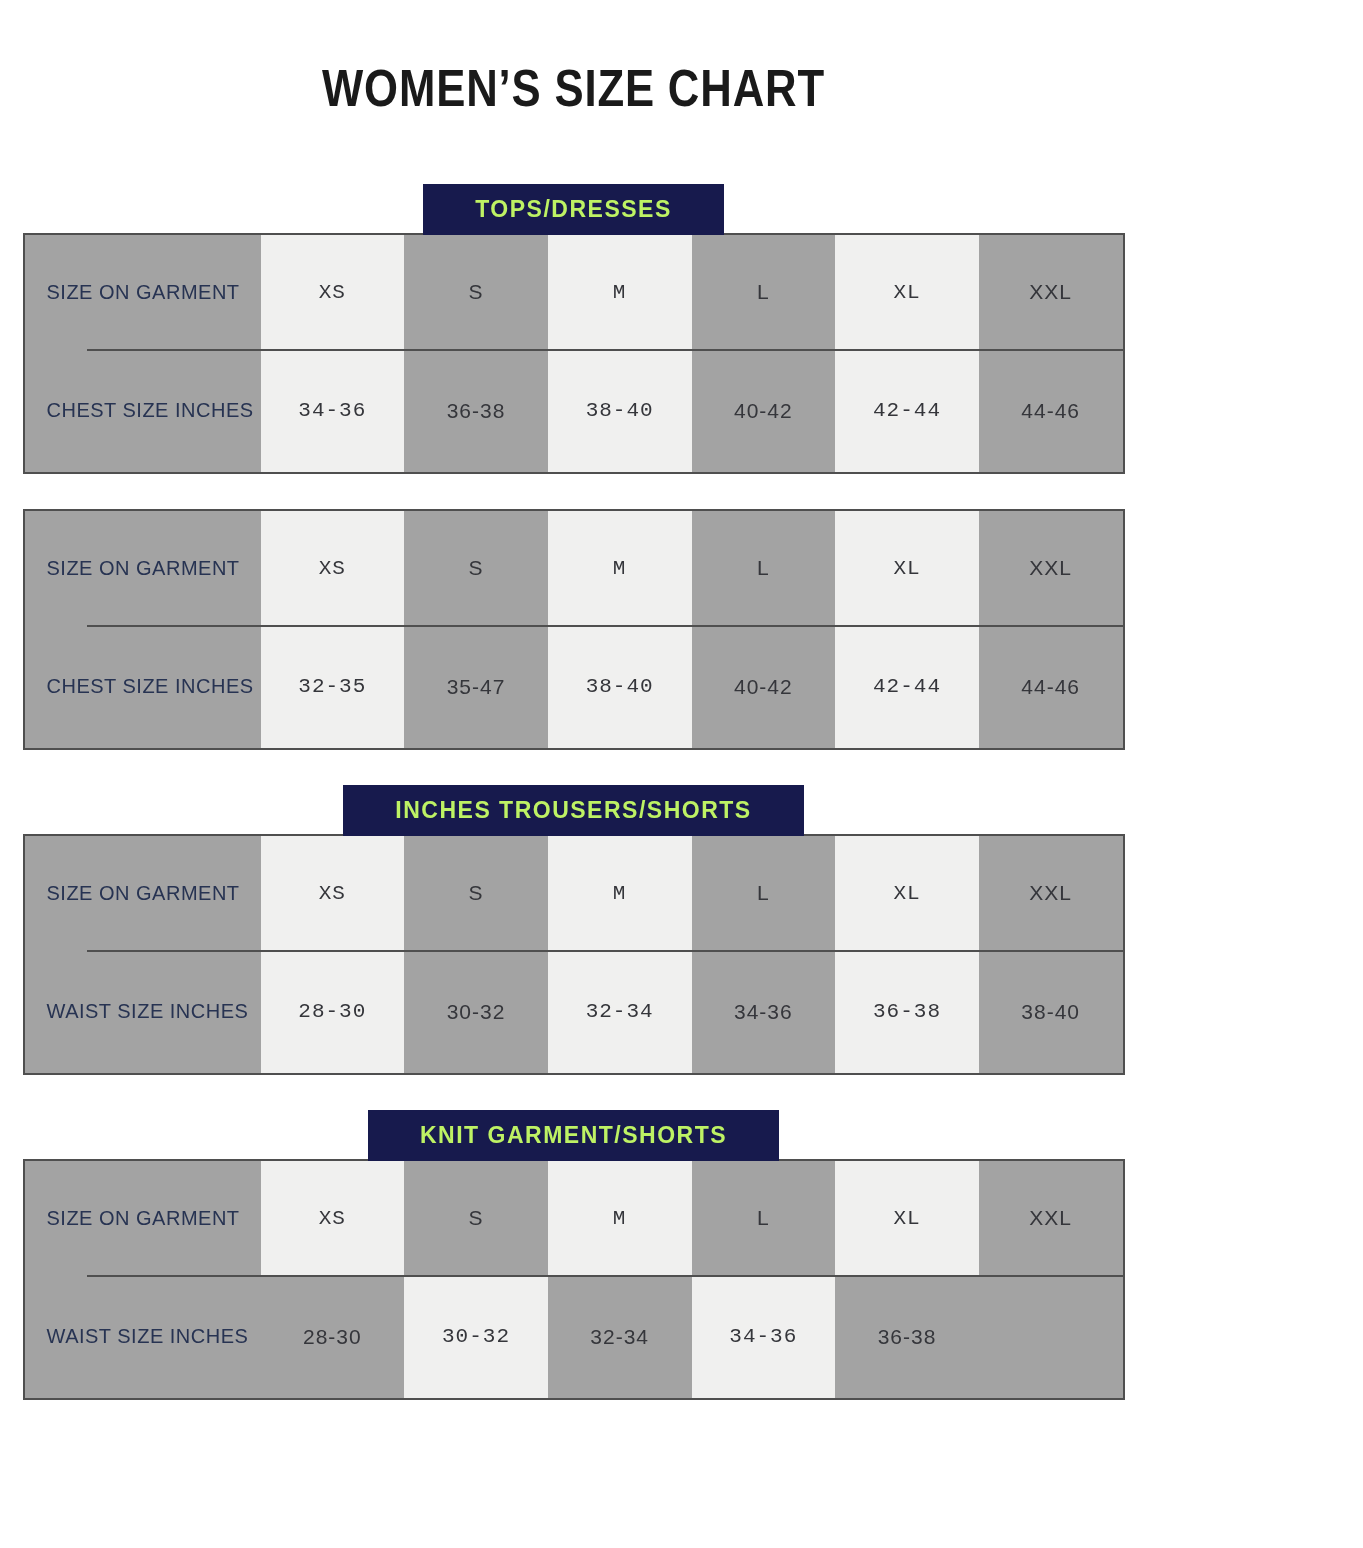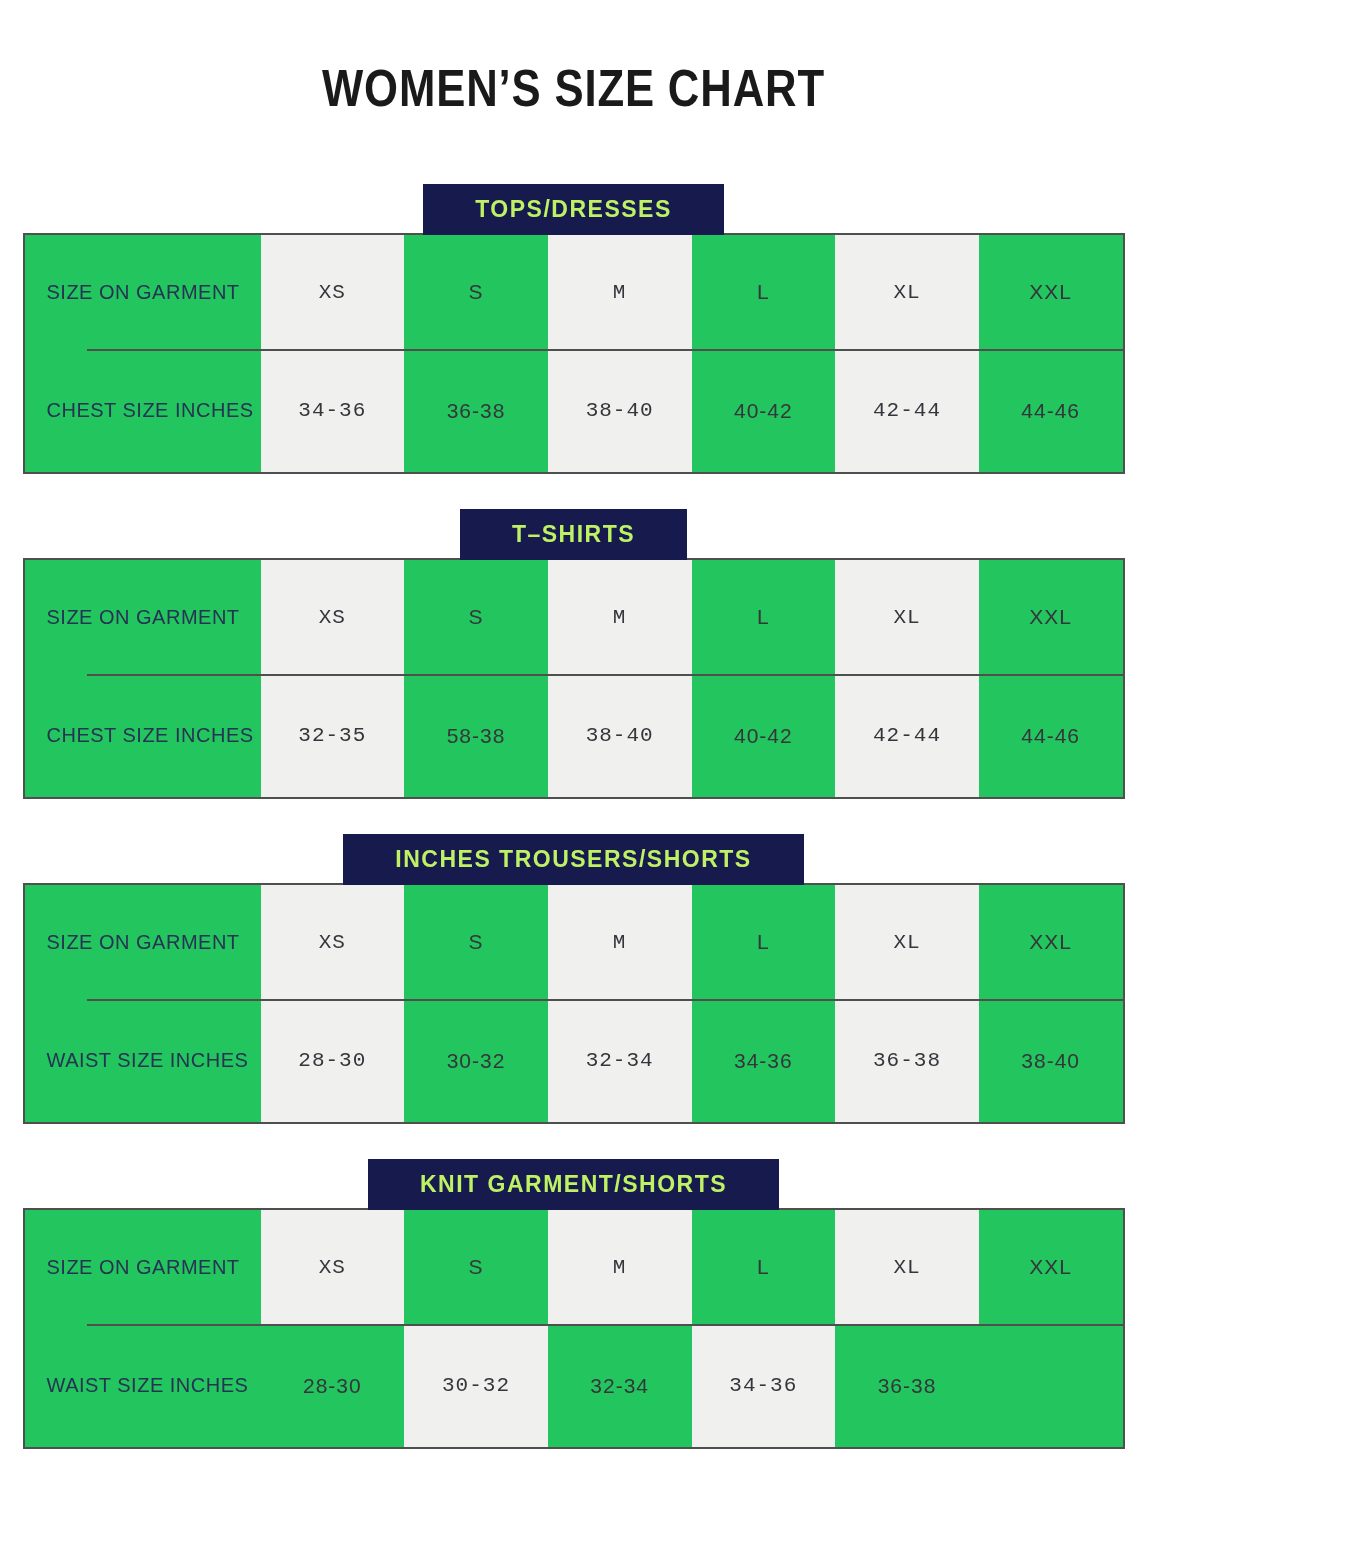"SIZE ON GARMENT" .size-table { background: #22c55e -> #a3a3a3 }
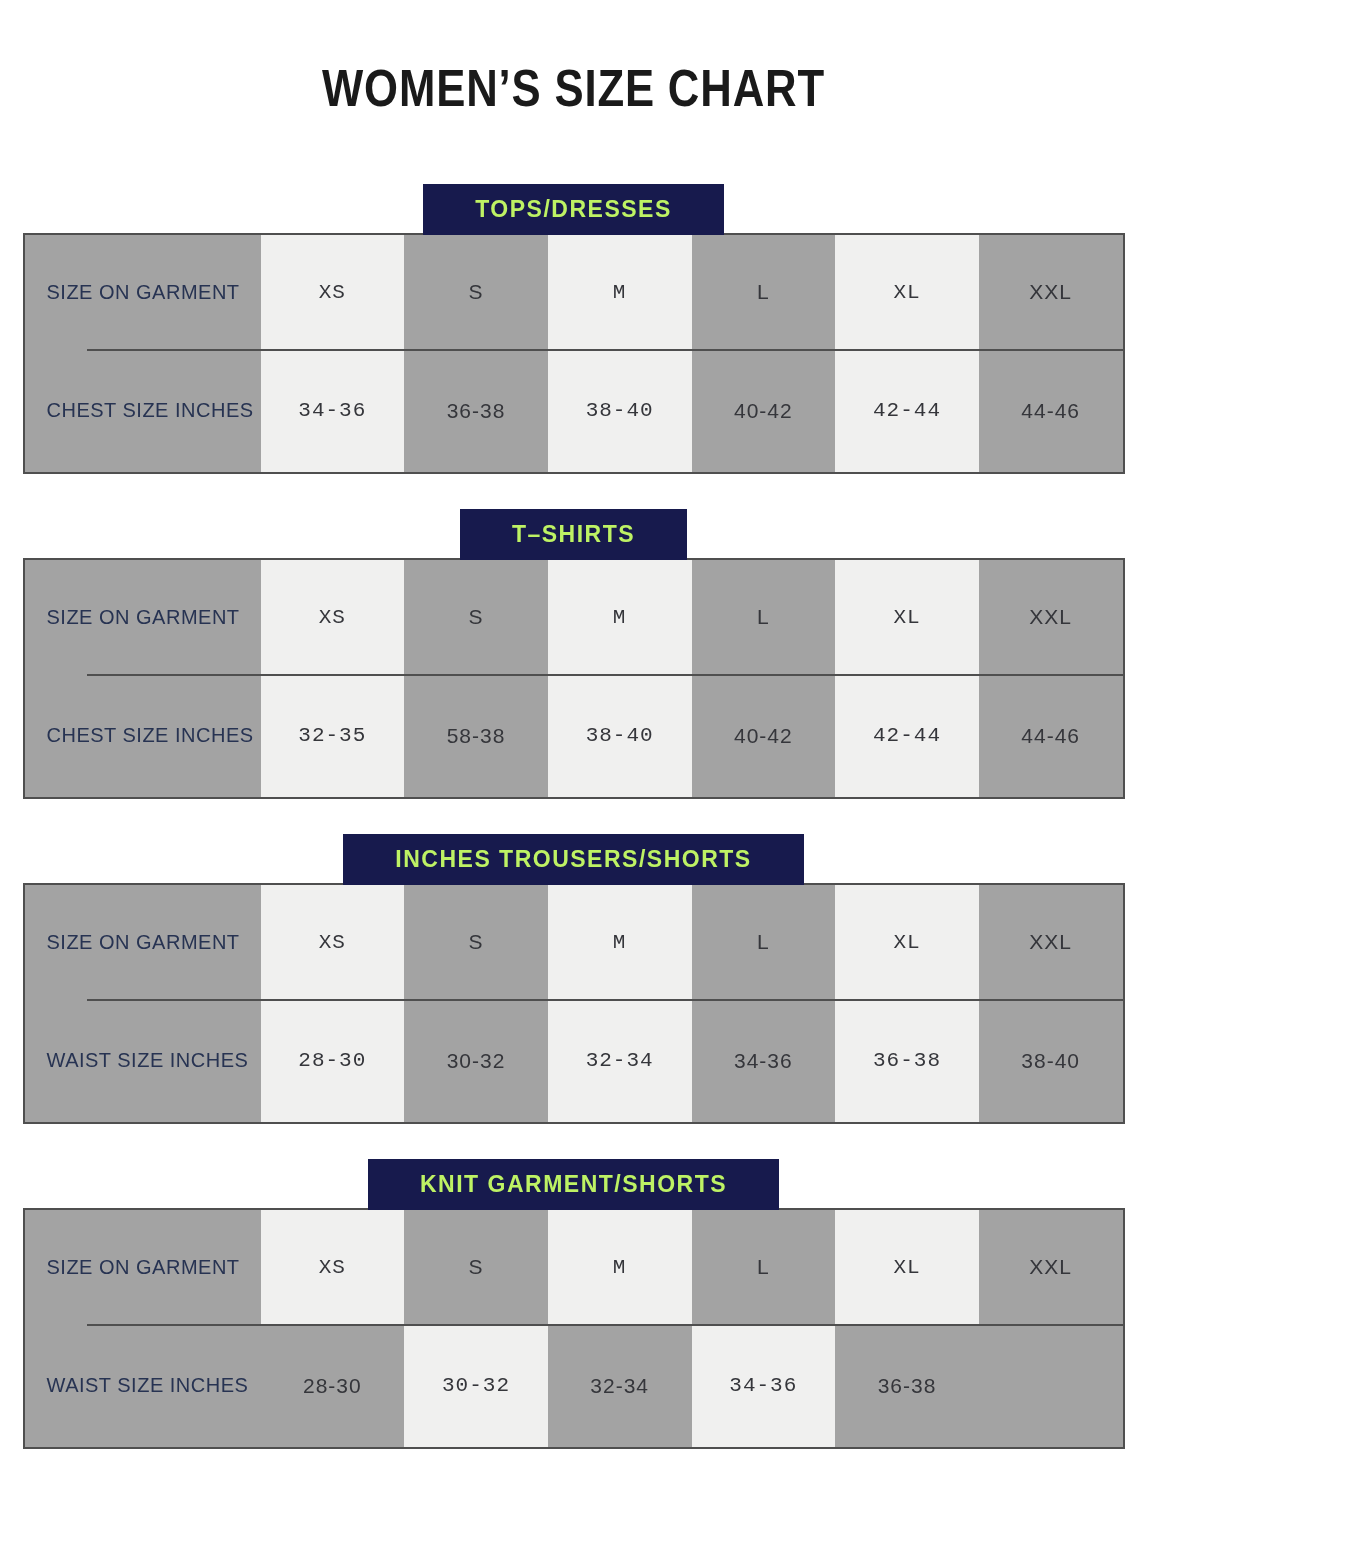"T–SHIRTS" div.chart-bar { html: <div>T–SHIRTS</div> -> none }
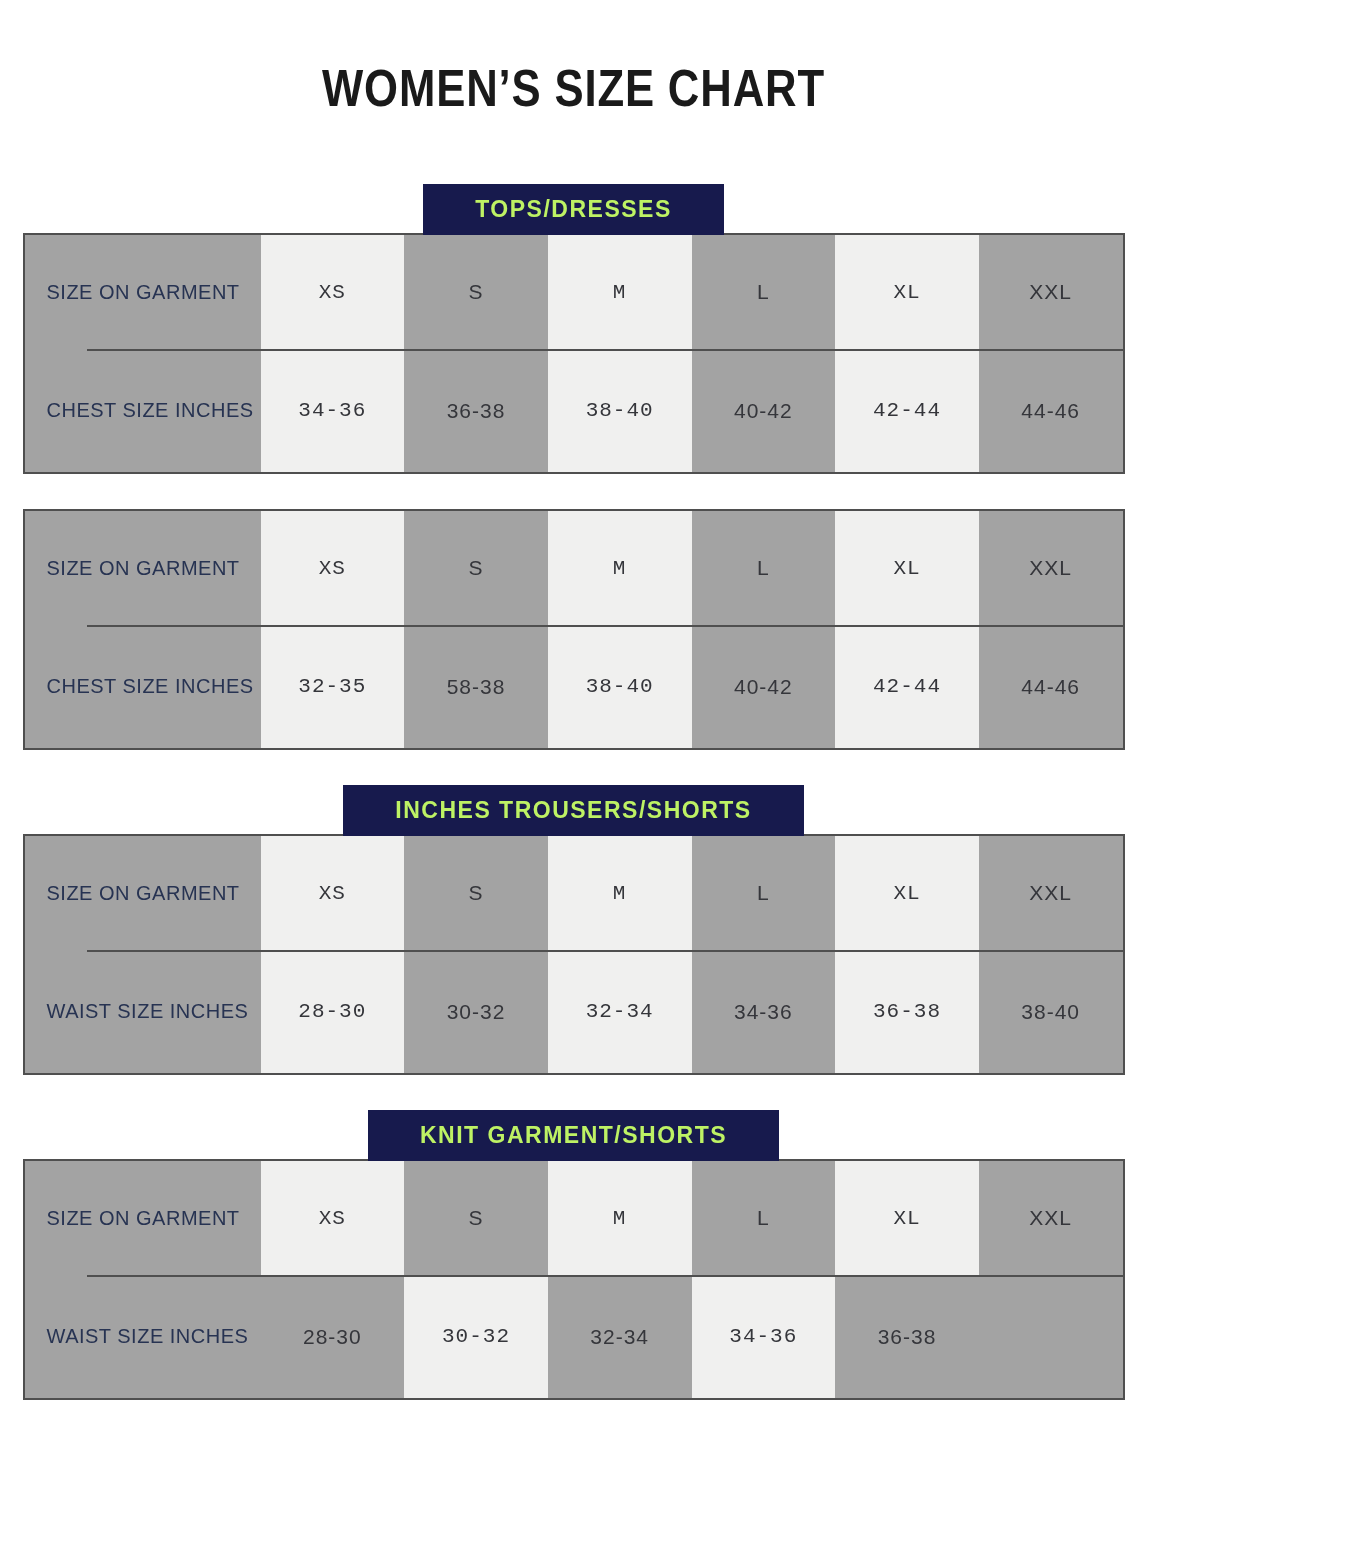"58-38" div.cell { text: 58-38 -> 35-47 }
